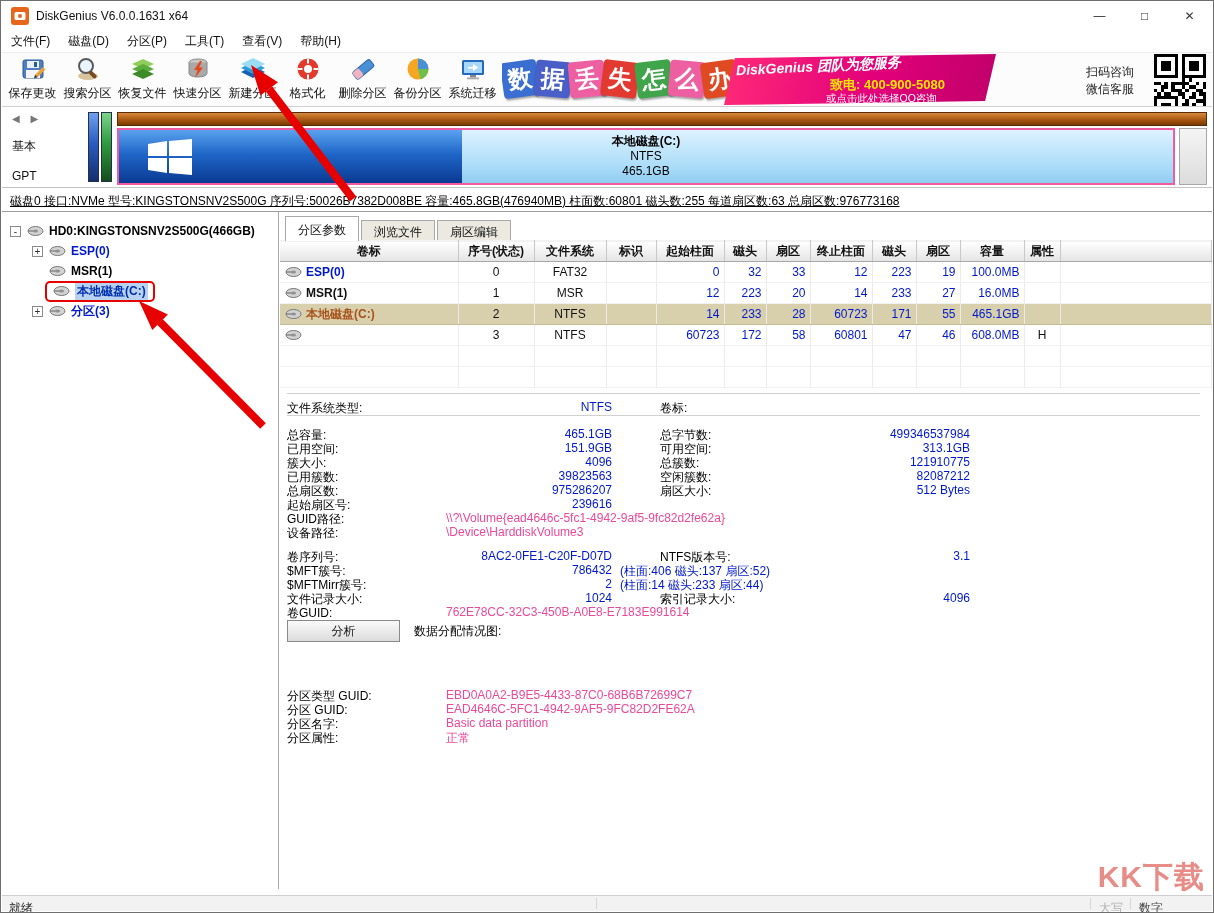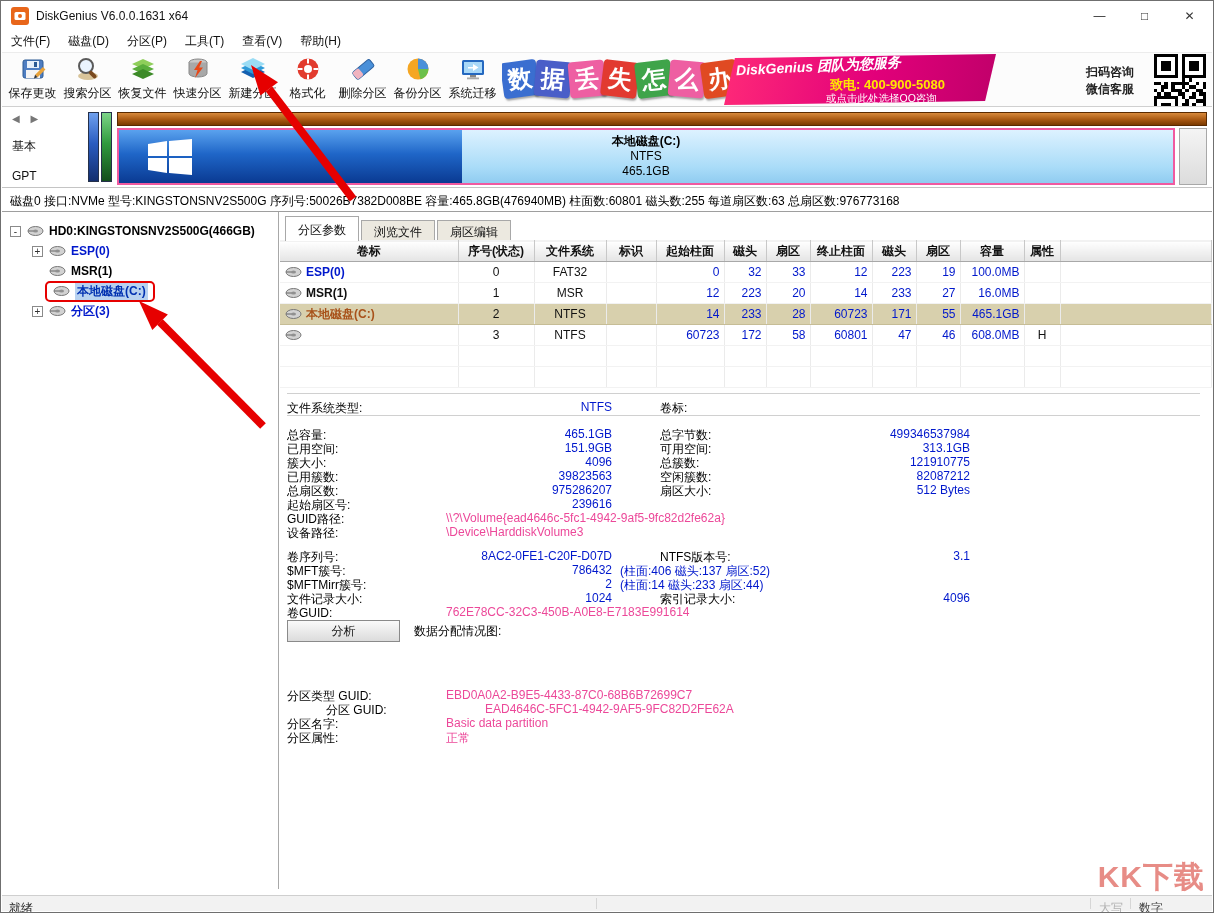"扫码咨询" .qr-text { font-weight: bold -> none }
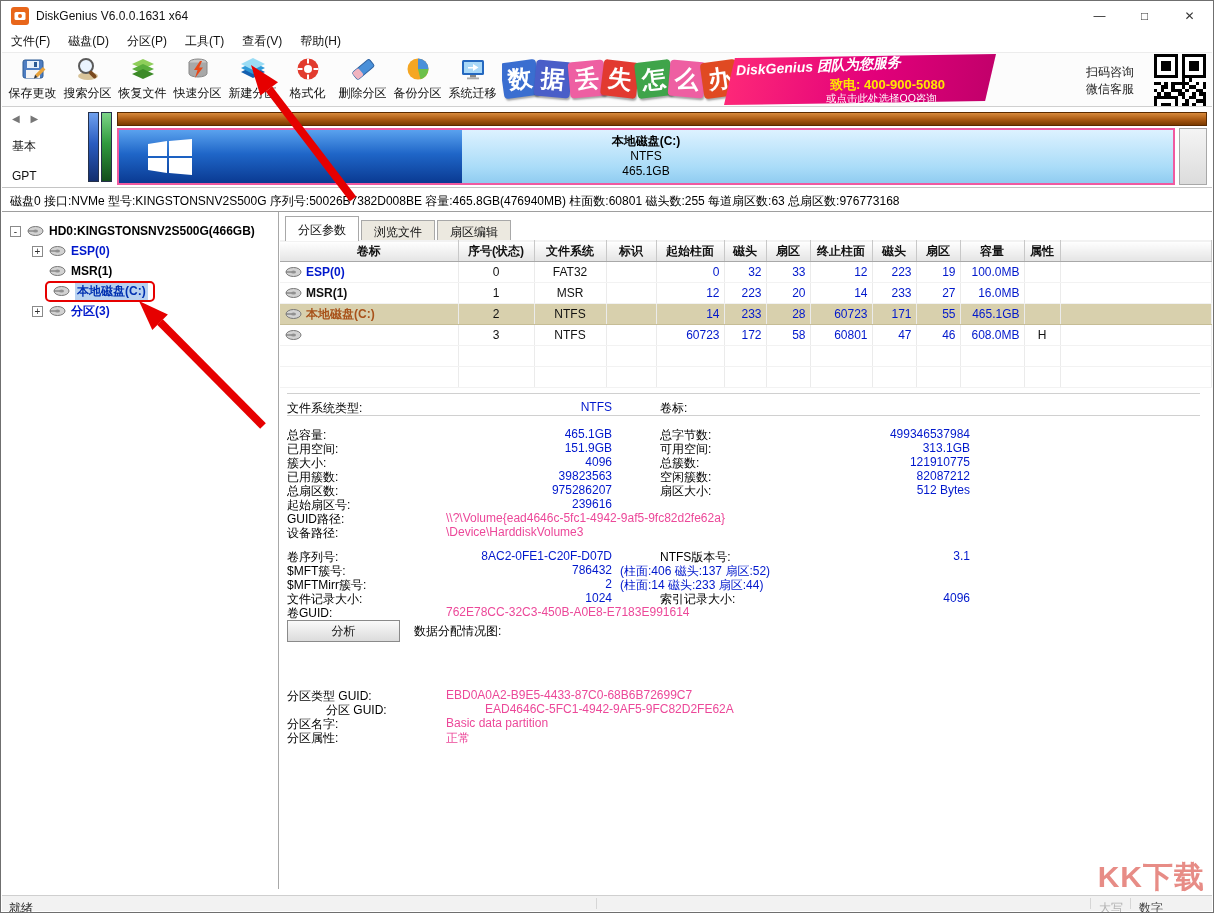"磁盘0 接口:NVMe 型号:KINGSTONSNV2S500G" .disk-info { text-decoration: none -> underline }
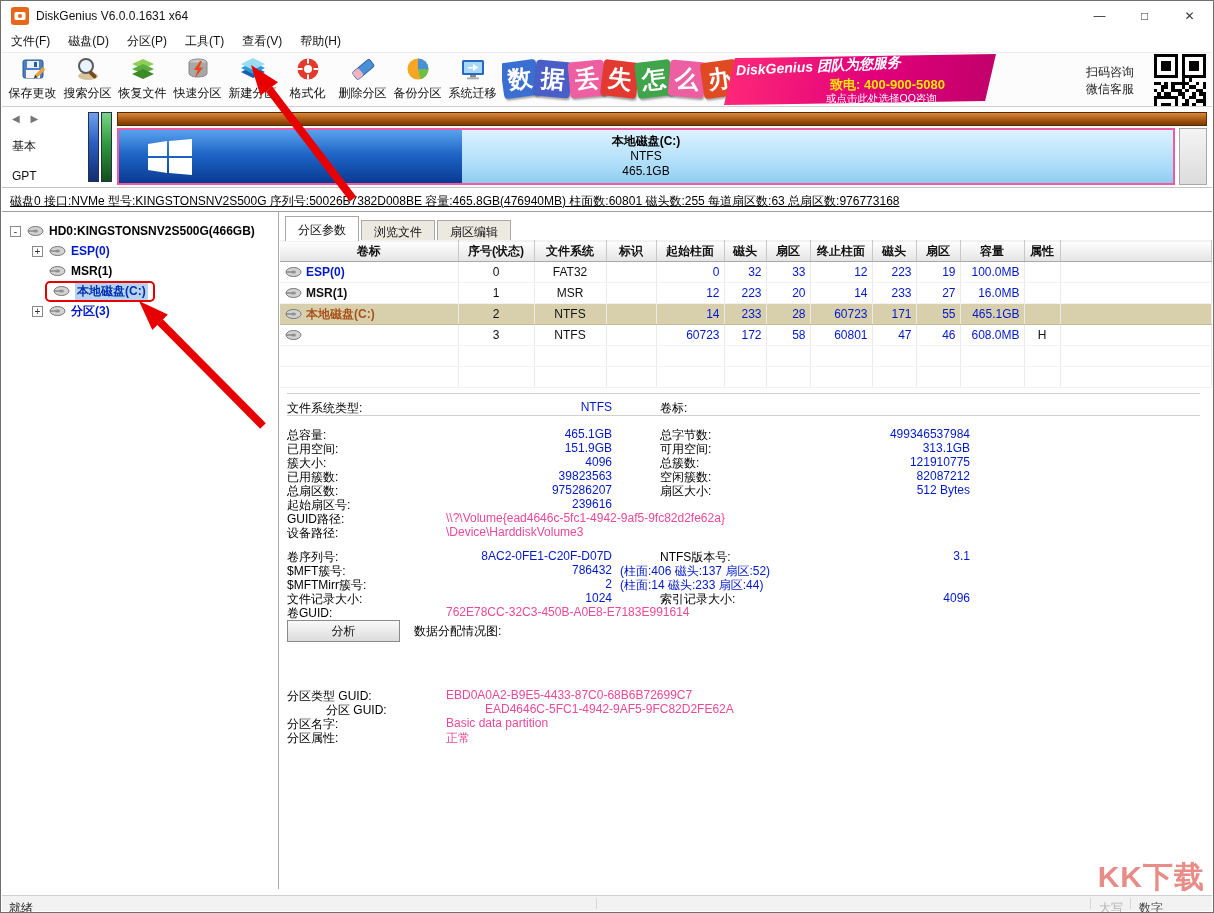"分区 GUID:" div.drow { margin-left: 39px -> none }
